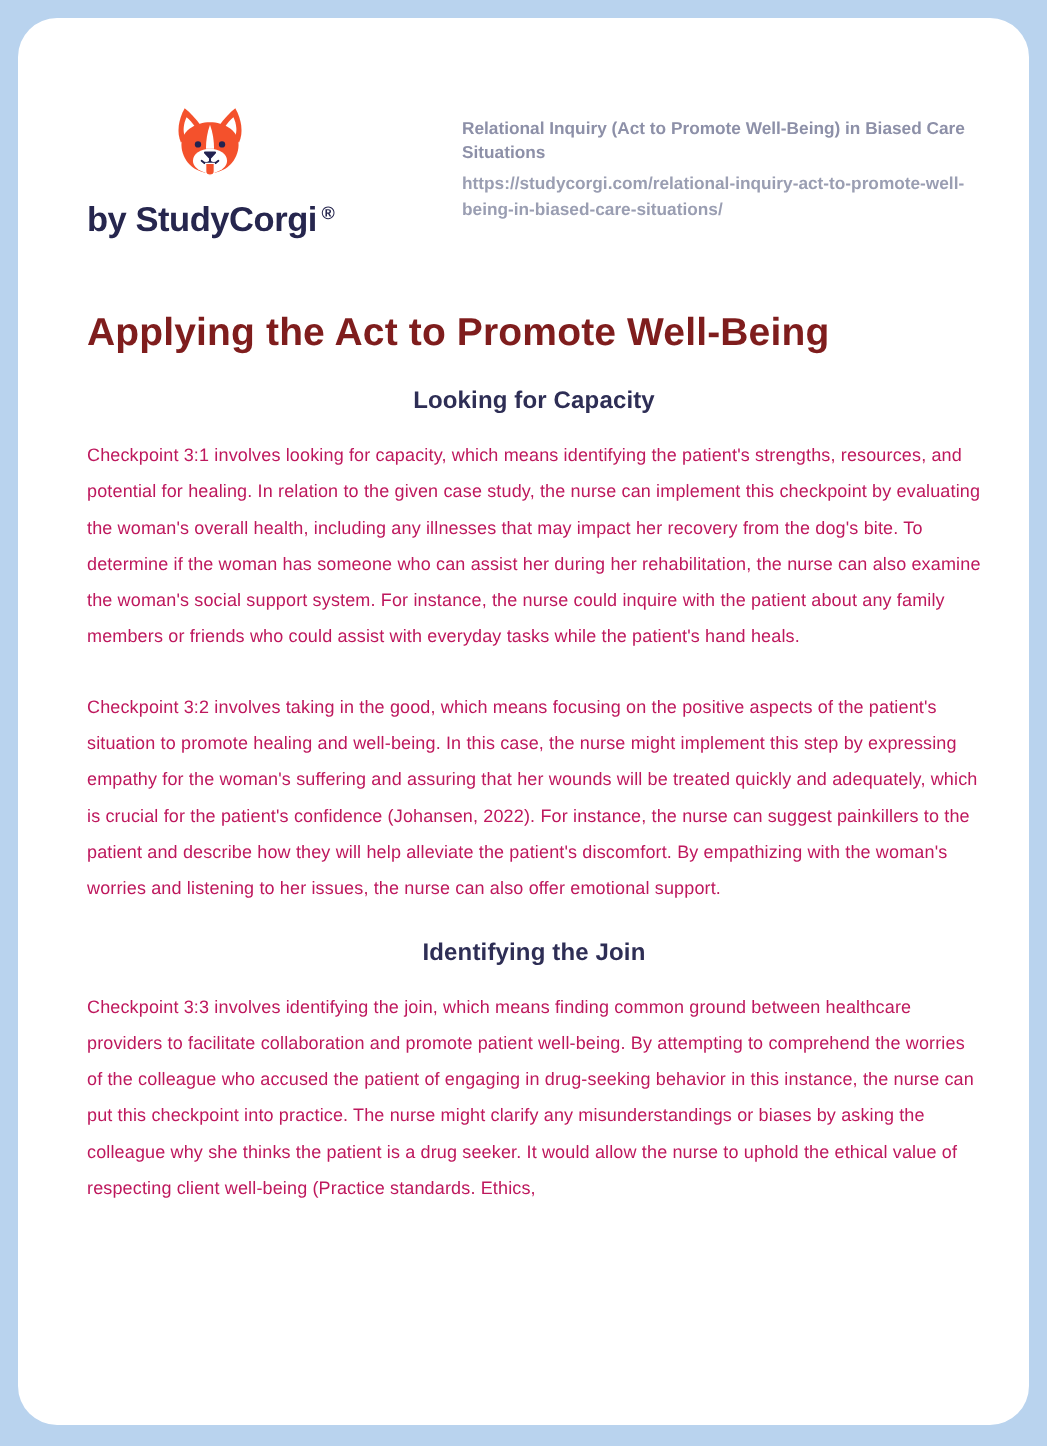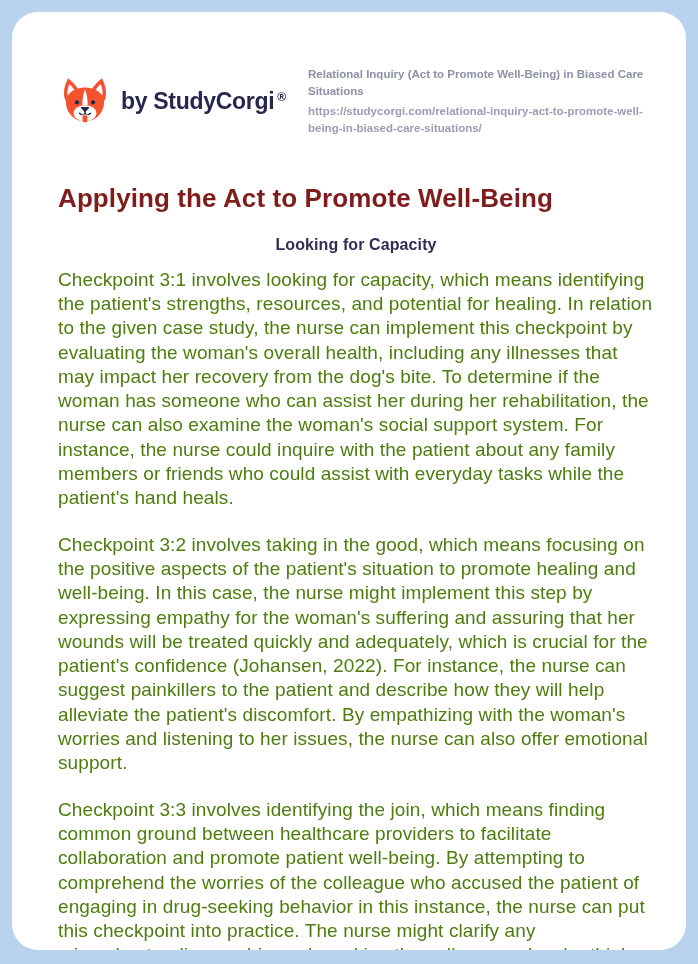"by StudyCorgi ®" .logo { flex-direction: none -> column }
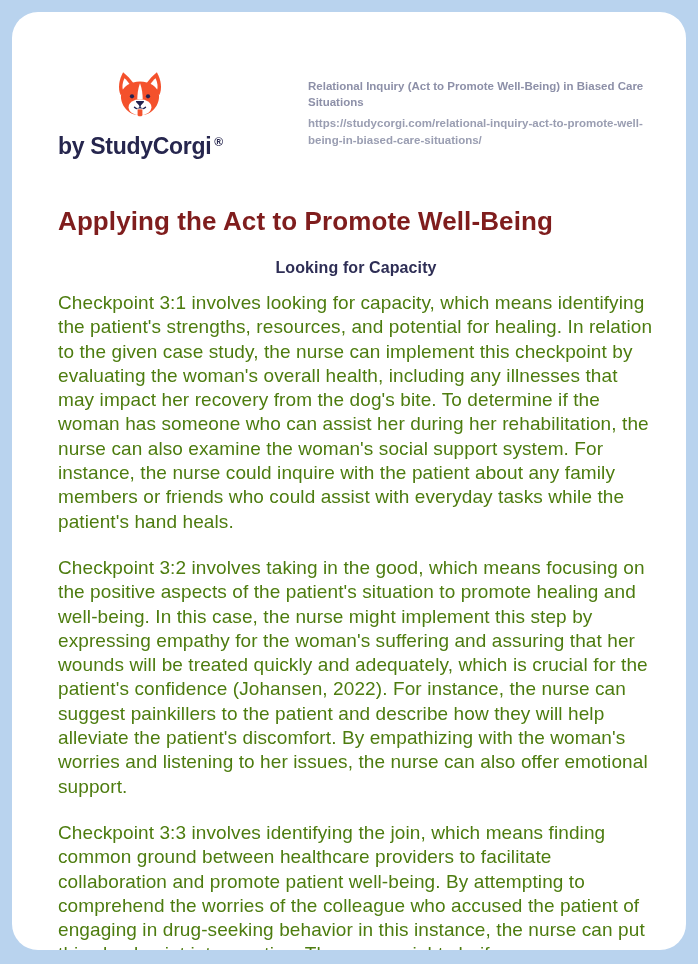"Checkpoint 3:1 involves looking for" .section-body { color: #4d7c0f -> #be185d; font-size: 19px -> 12px }
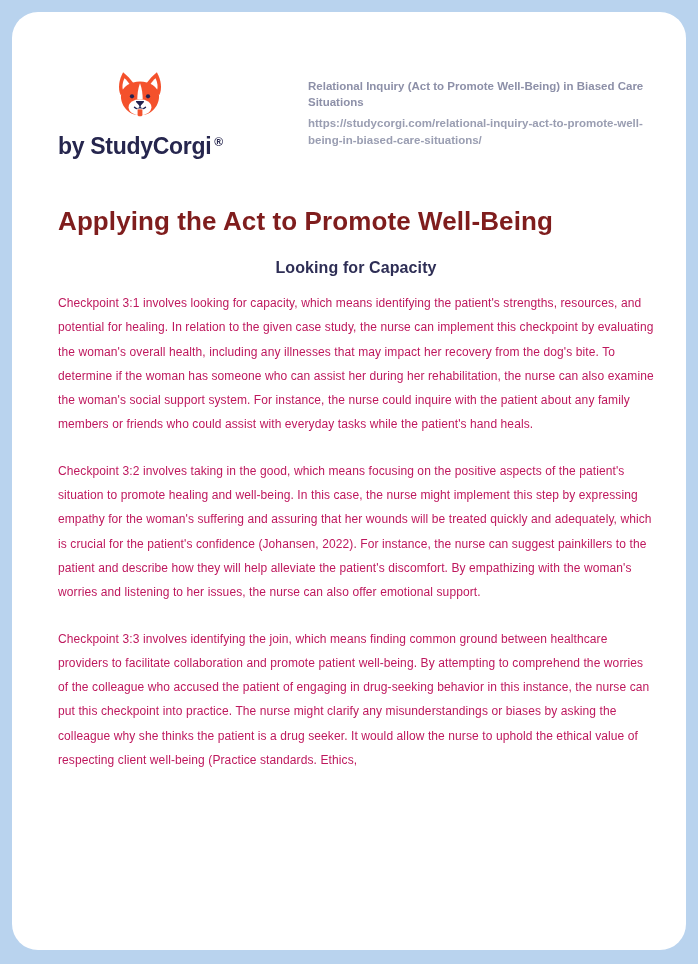"Identifying the Join" h2.section-heading { html: none -> <h2>Identifying the Join</h2> }
